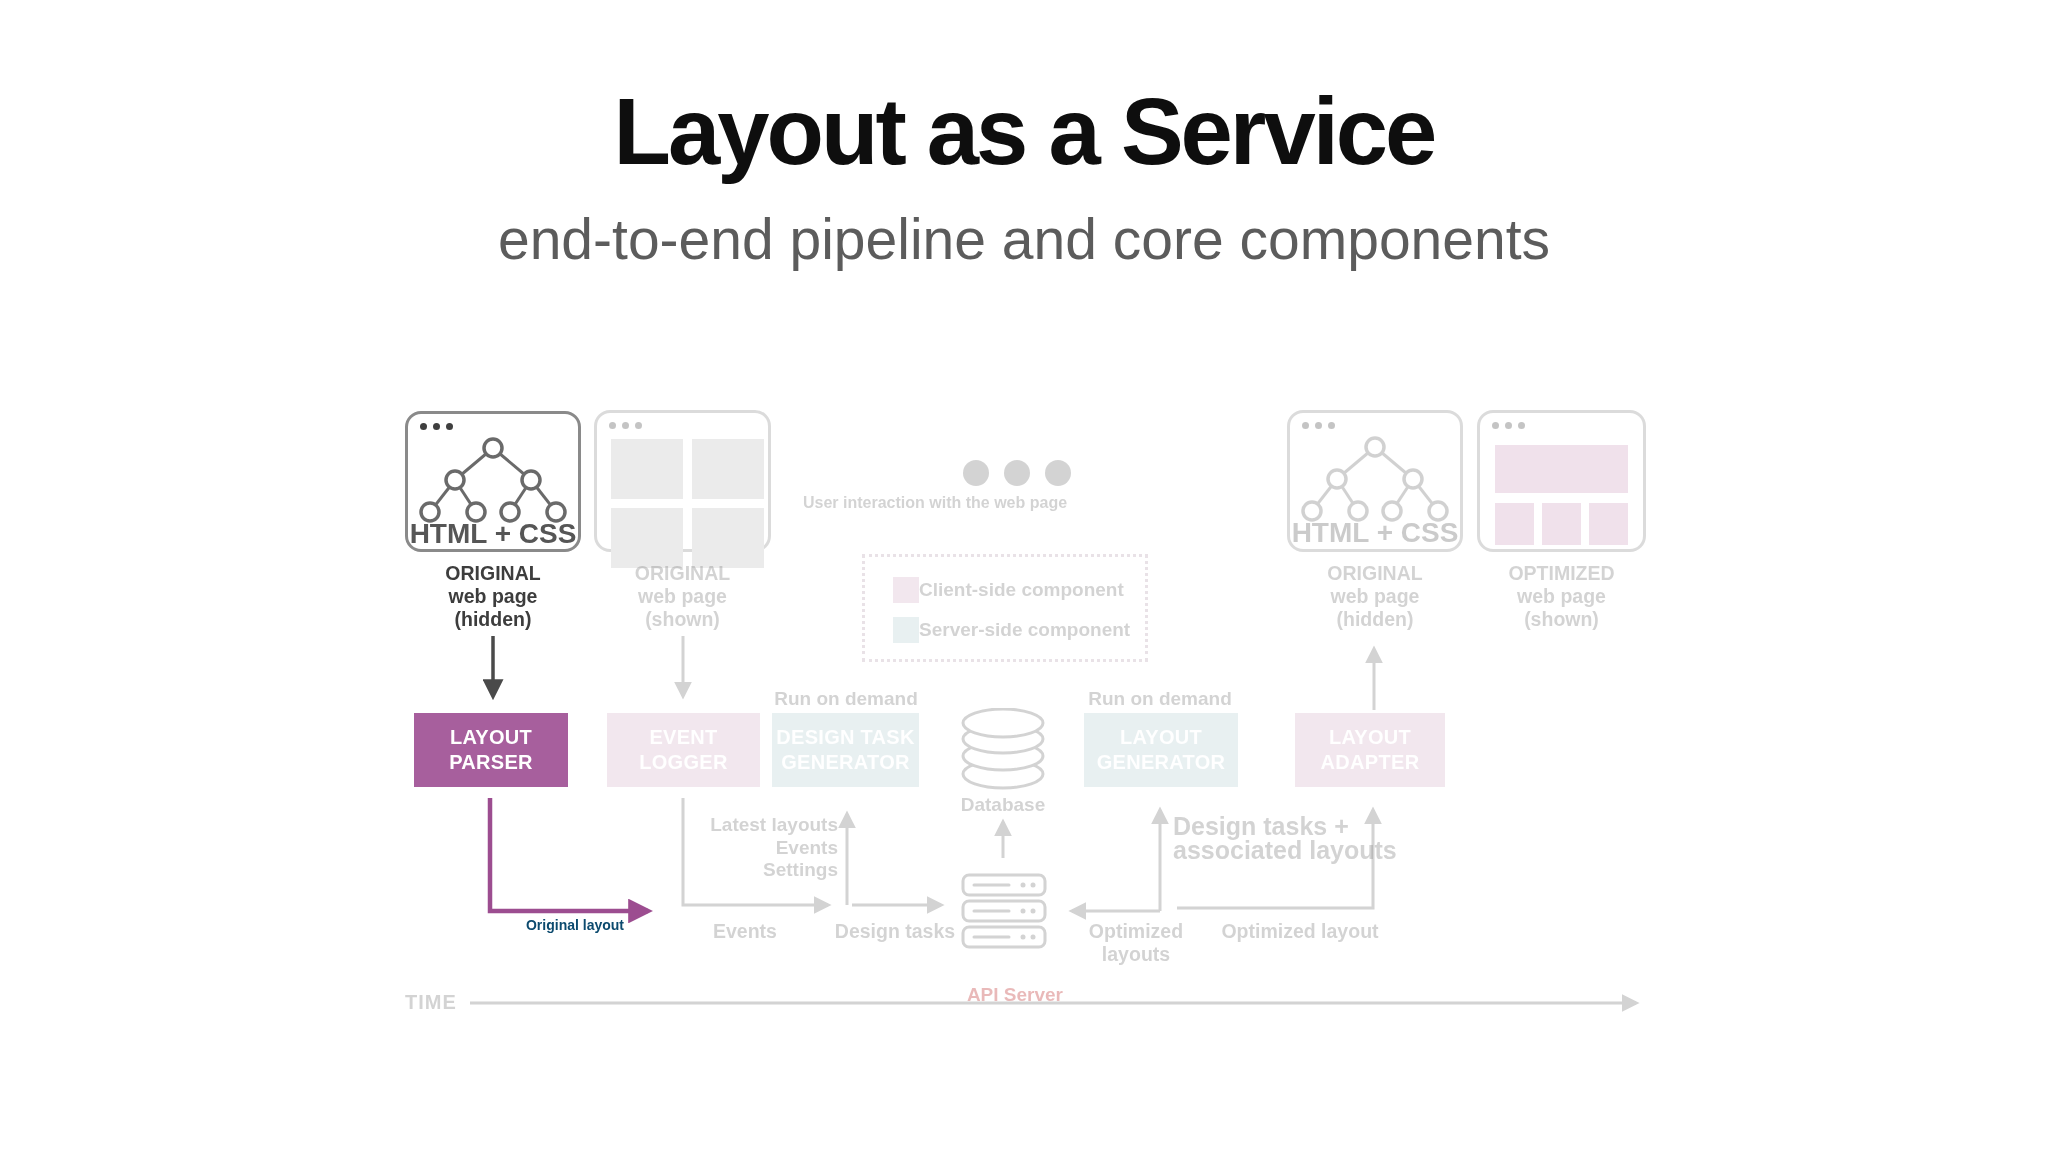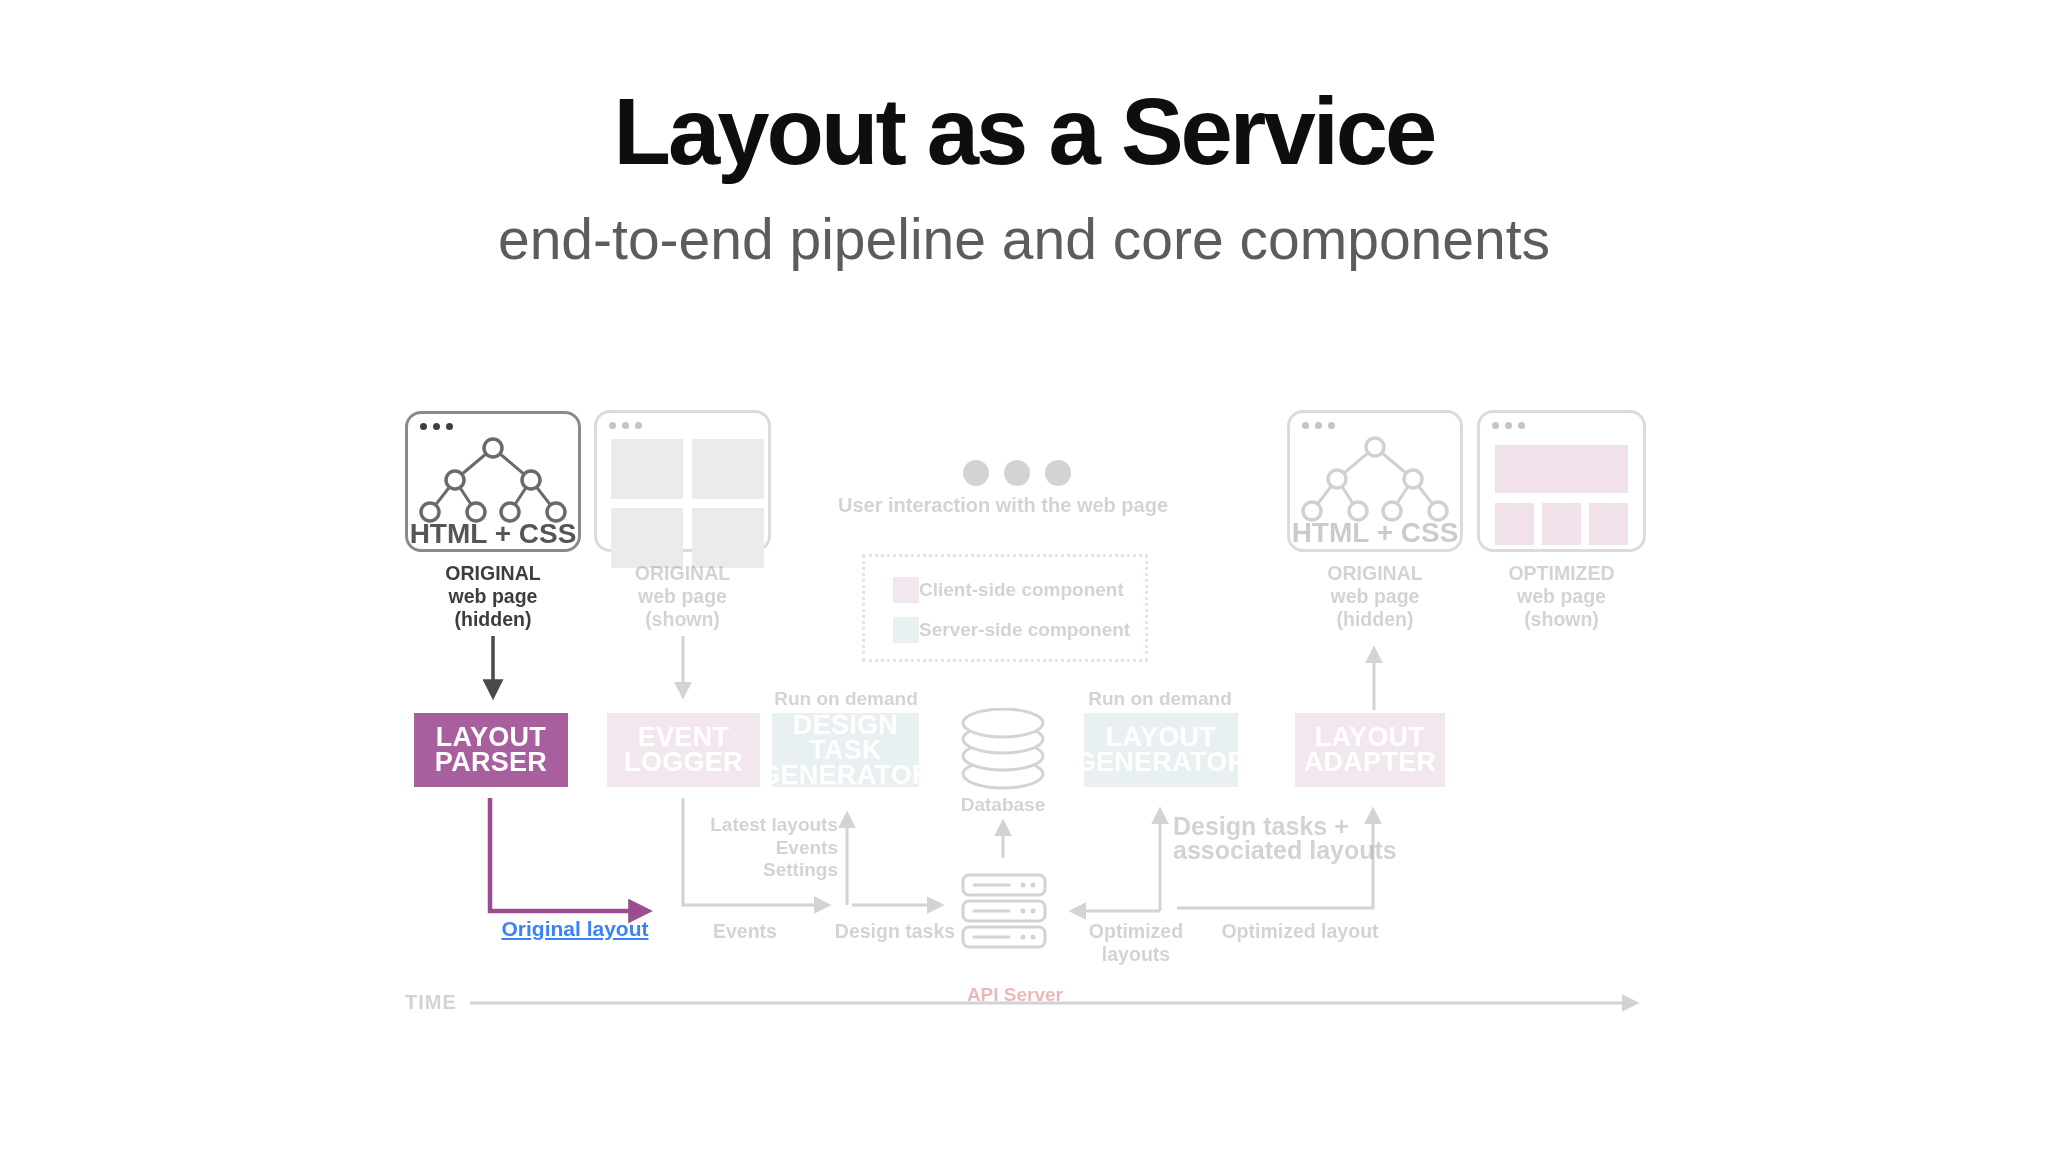"User interaction with the web" #interaction-caption { font-size: 20px -> 16px; text-align: center -> none }
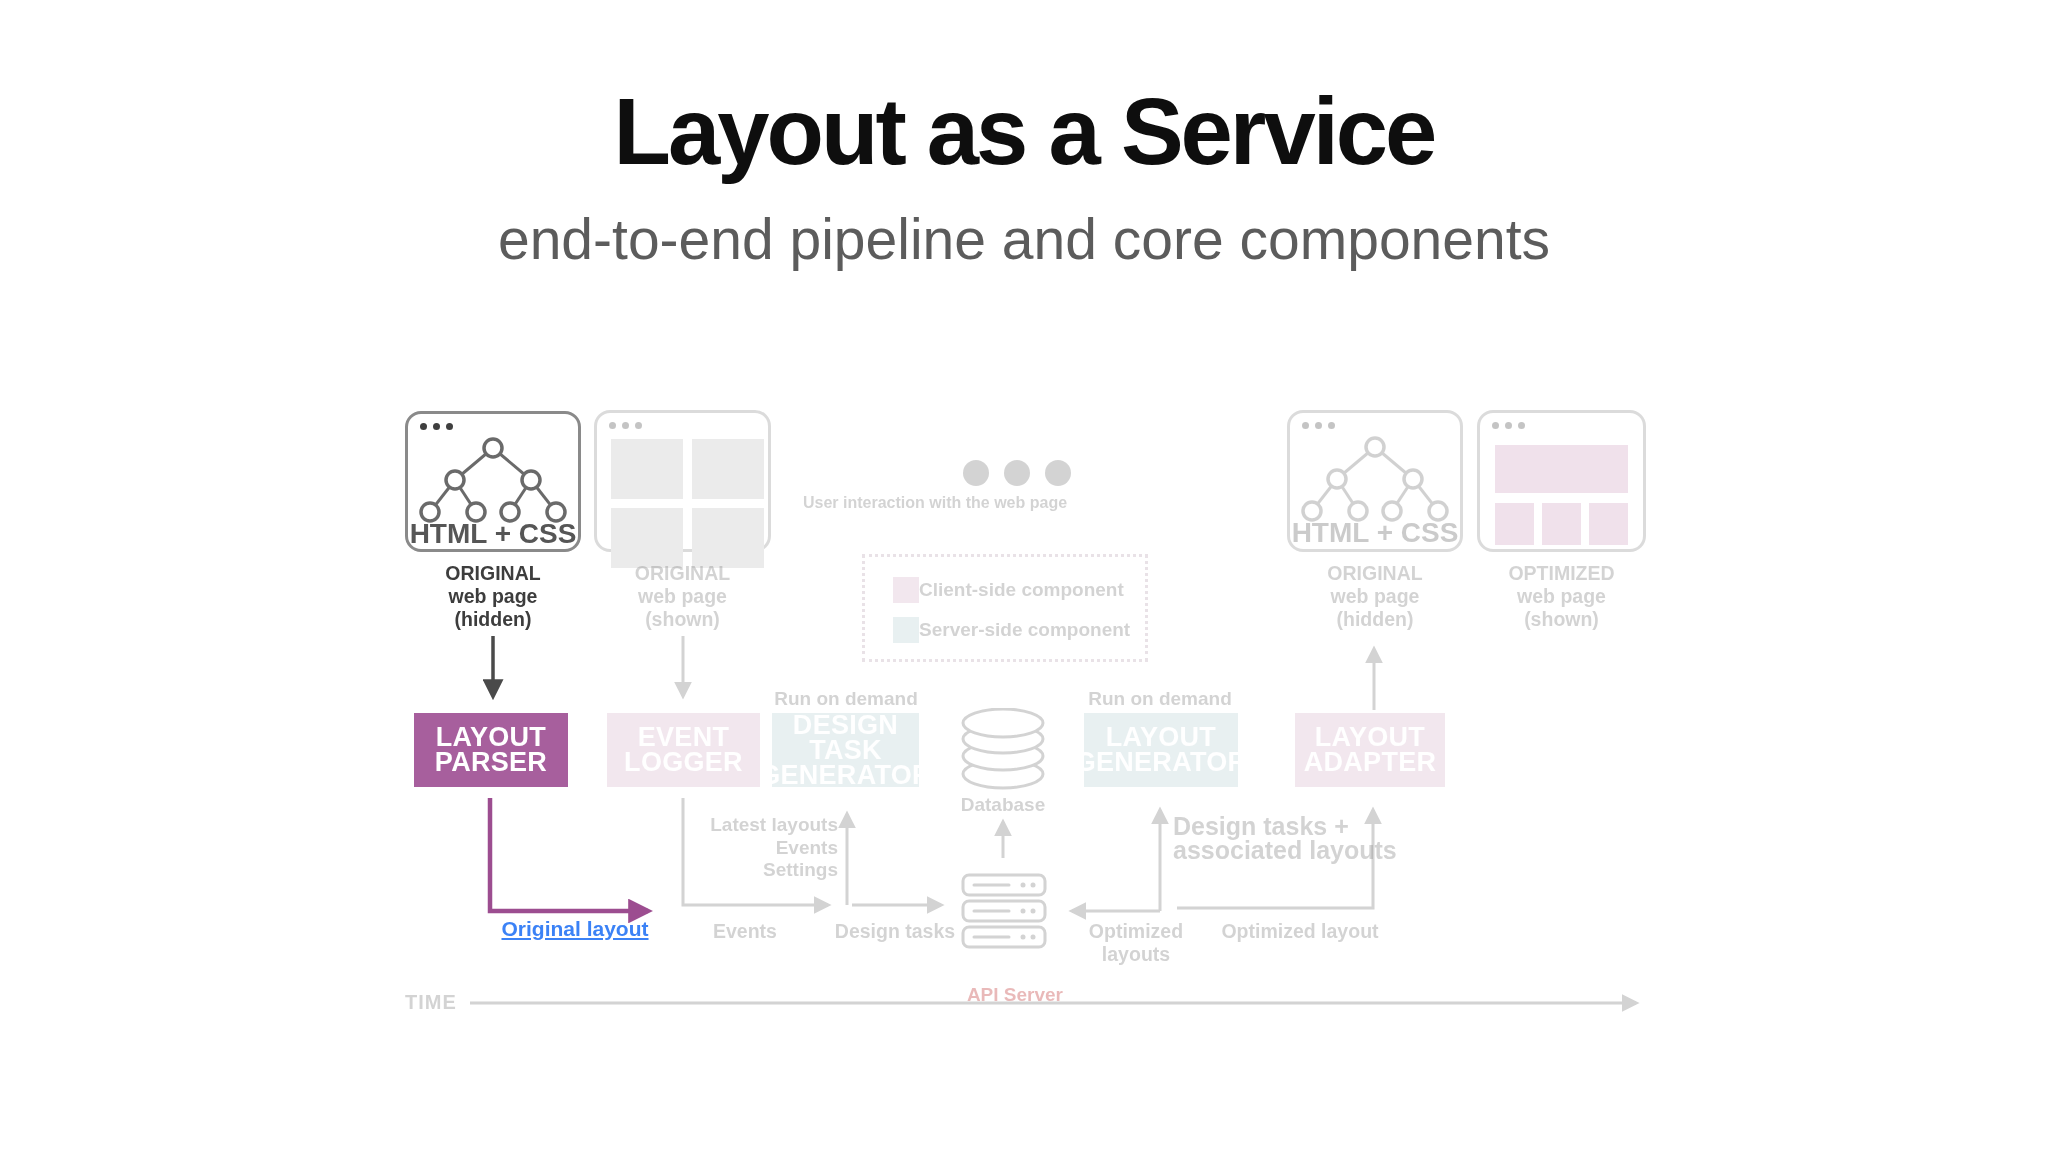"LAYOUT" .pbox { font-size: 27px -> 20px }
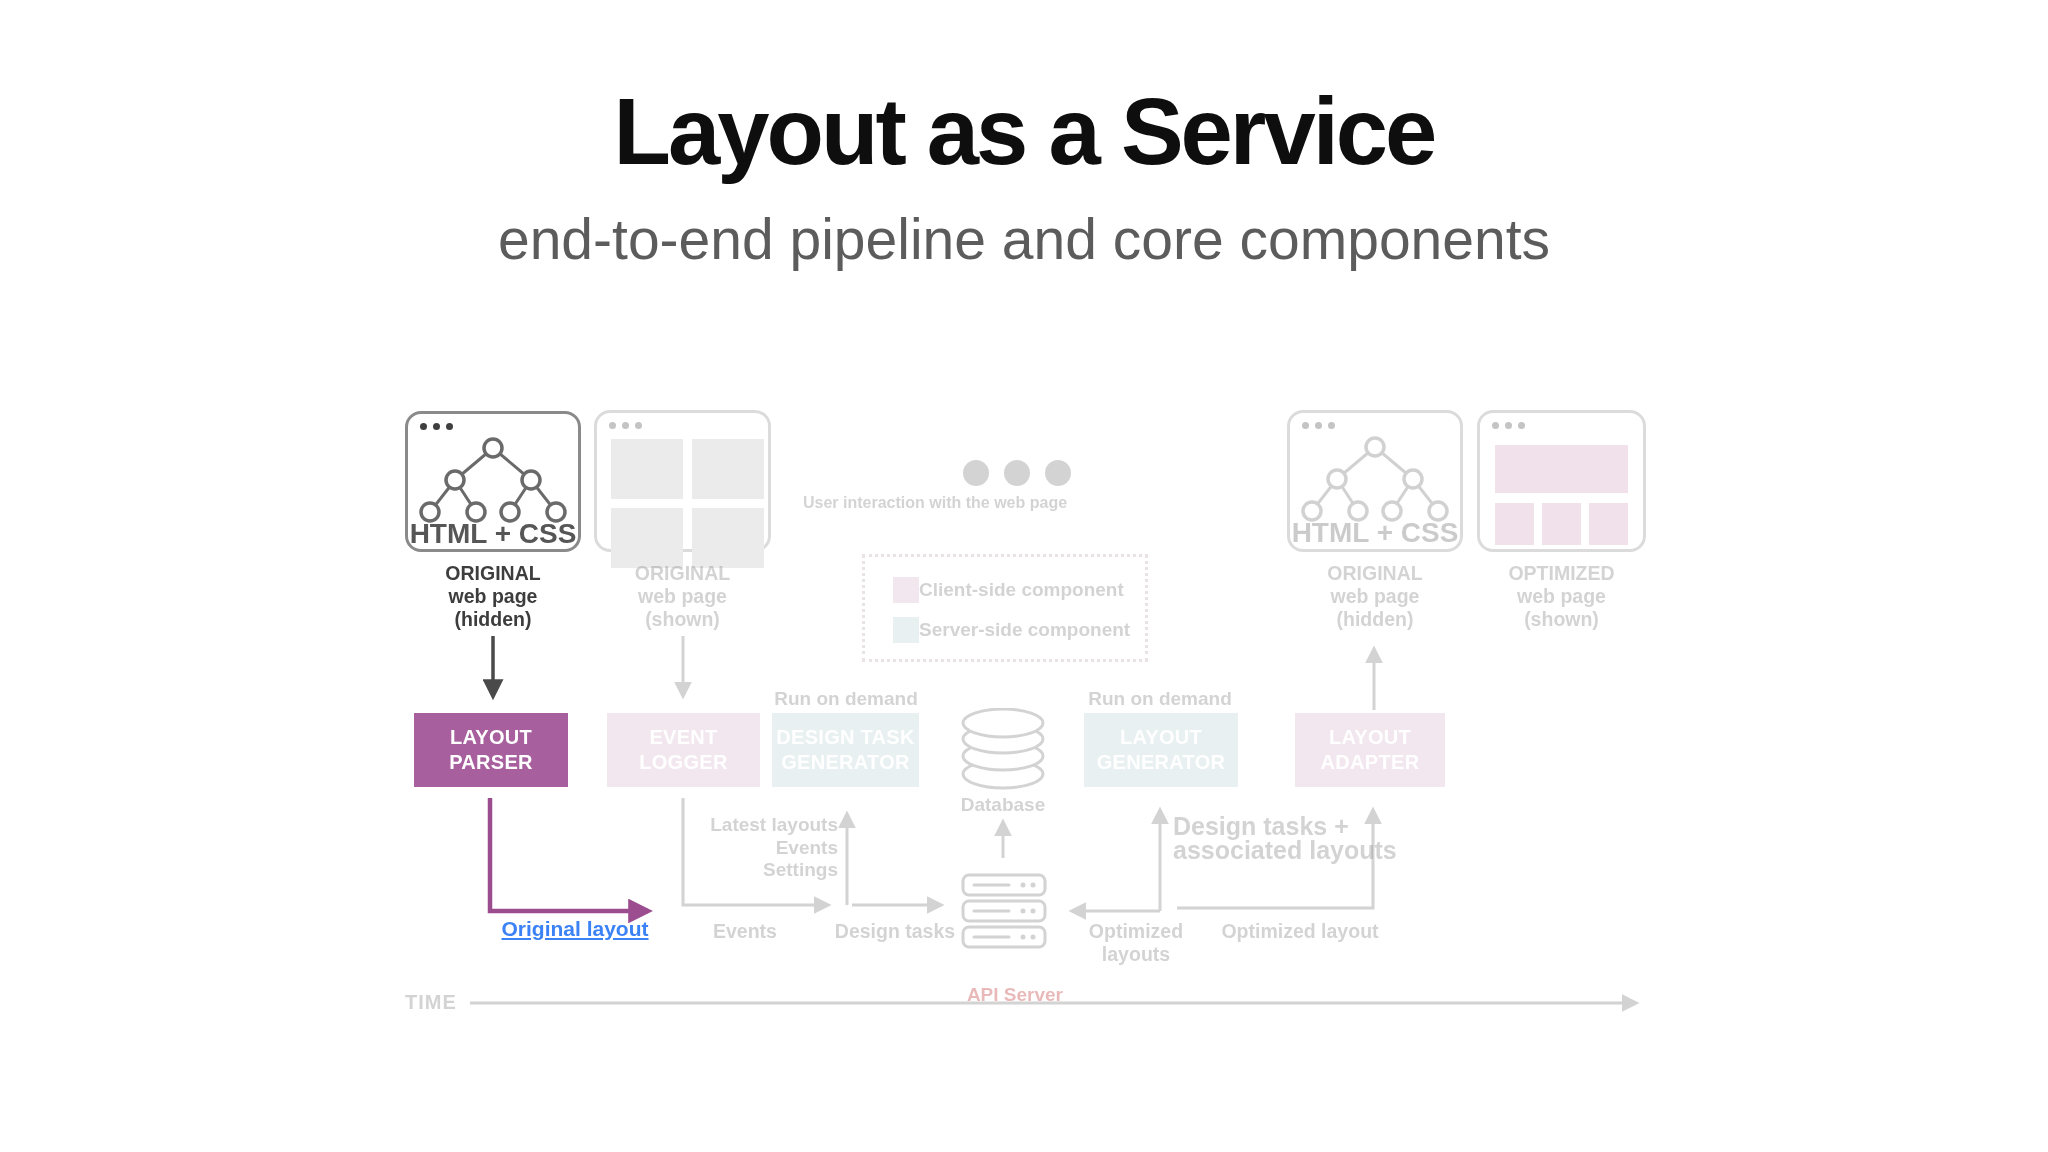"Original layout" .flowlbl.active { color: #3b82f6 -> #0c4a6e; font-size: 21px -> 14px; text-decoration: underline -> none }
